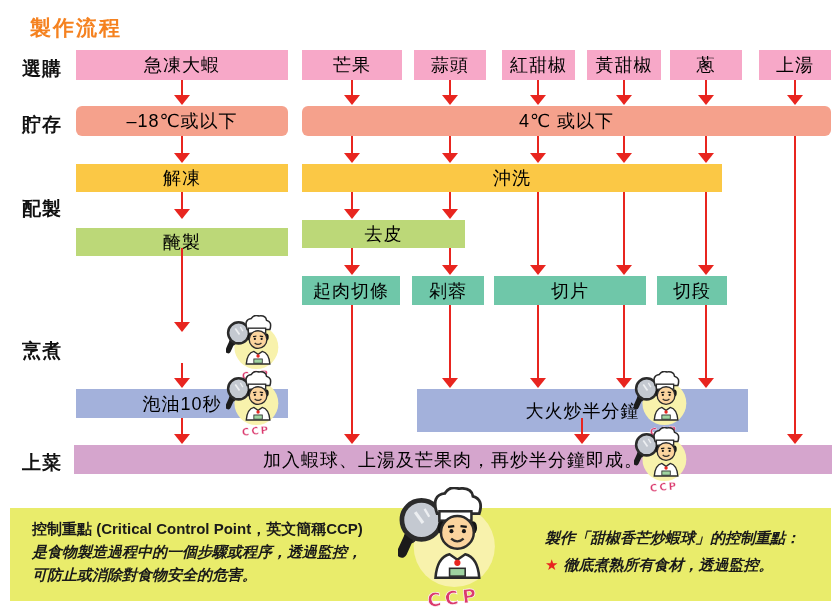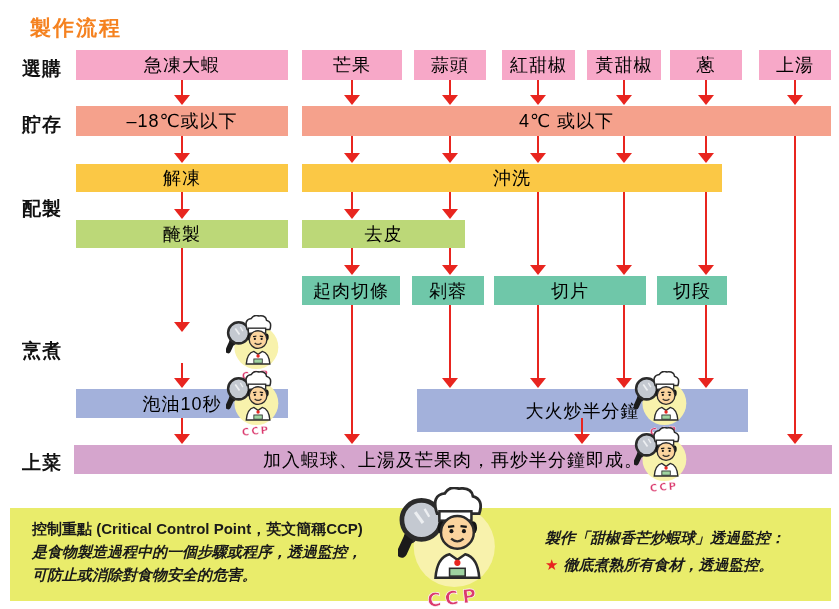"–18℃或以下" .salmon { border-radius: none -> 6px }
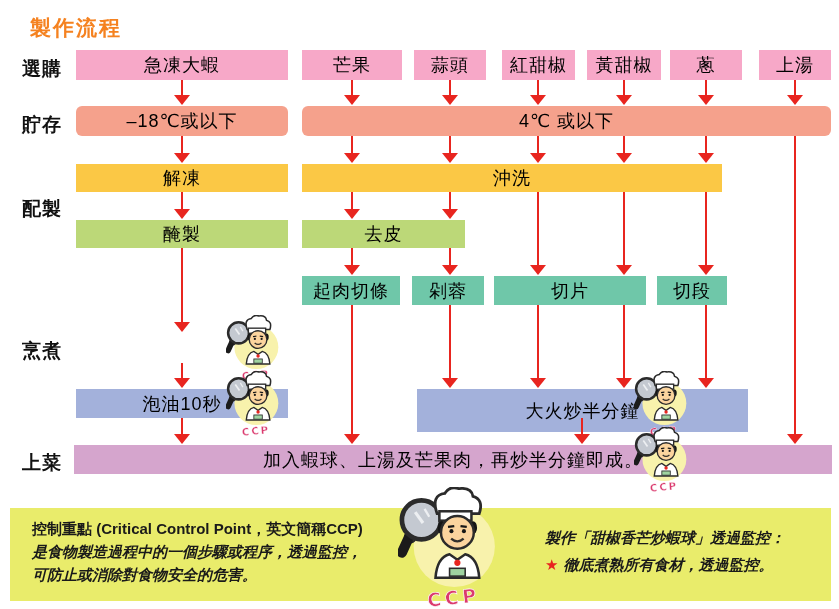"醃製" div.bx { top: 220px -> 228px }
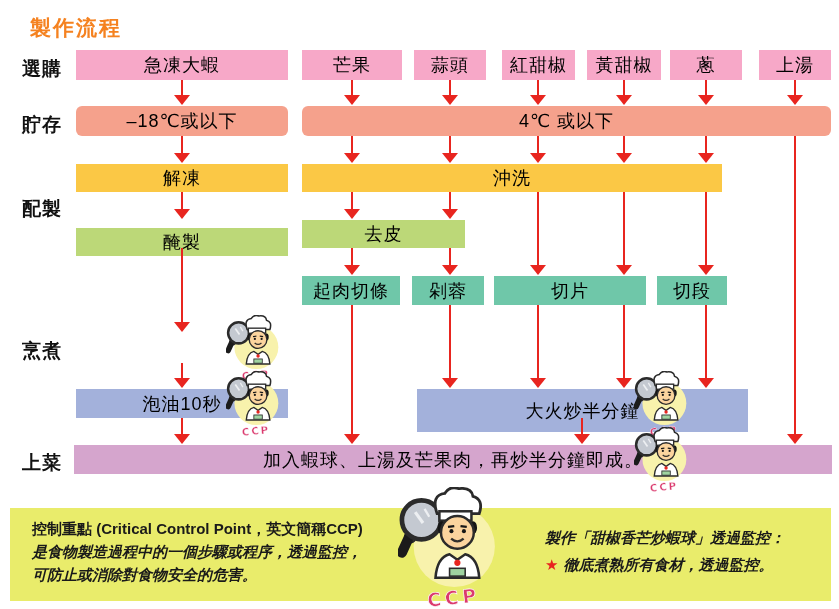"製作「甜椒香芒炒蝦球」透過監控：" div.nr1 { text: 透過監控 -> 的控制重點 }
